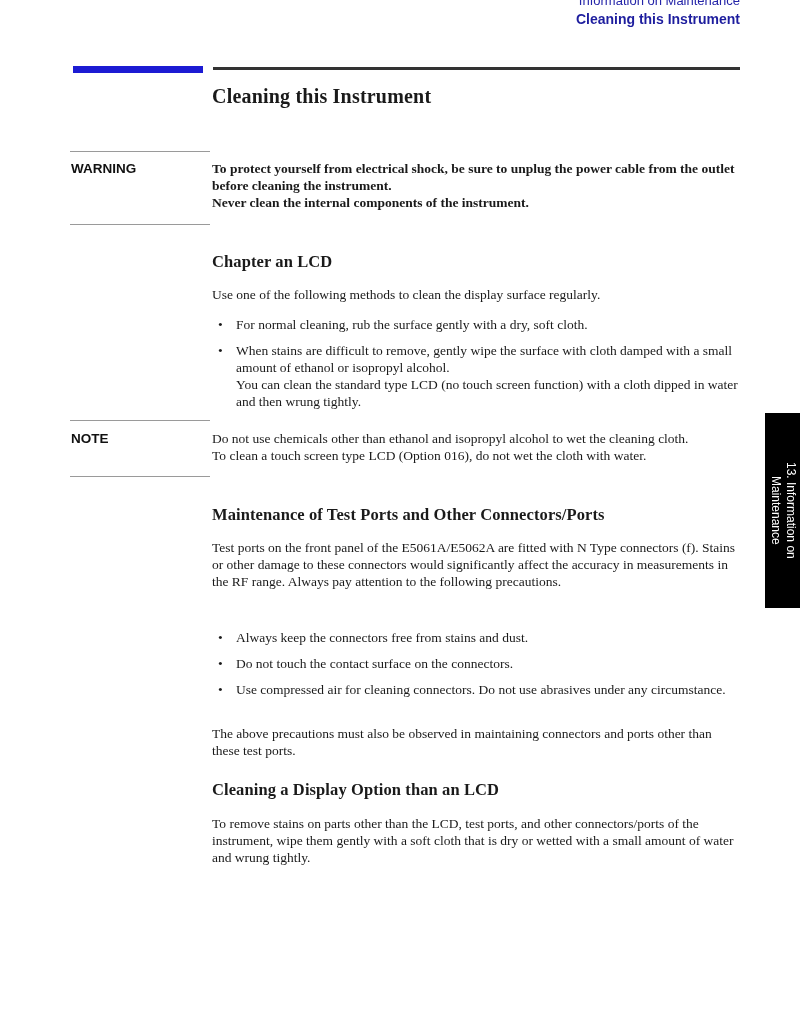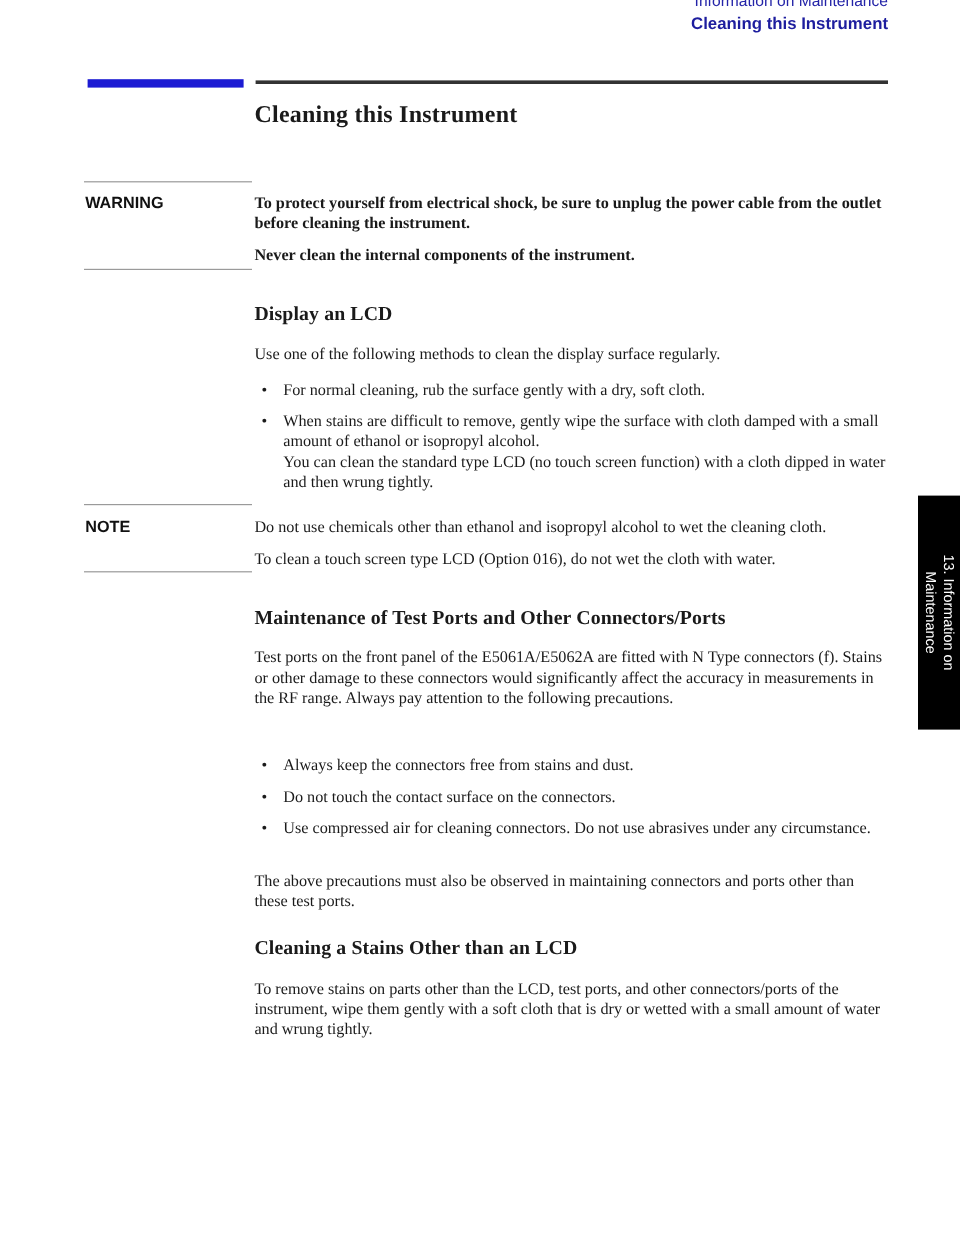"Never clean the internal components" .para-gap { margin-top: 10px -> 0 }
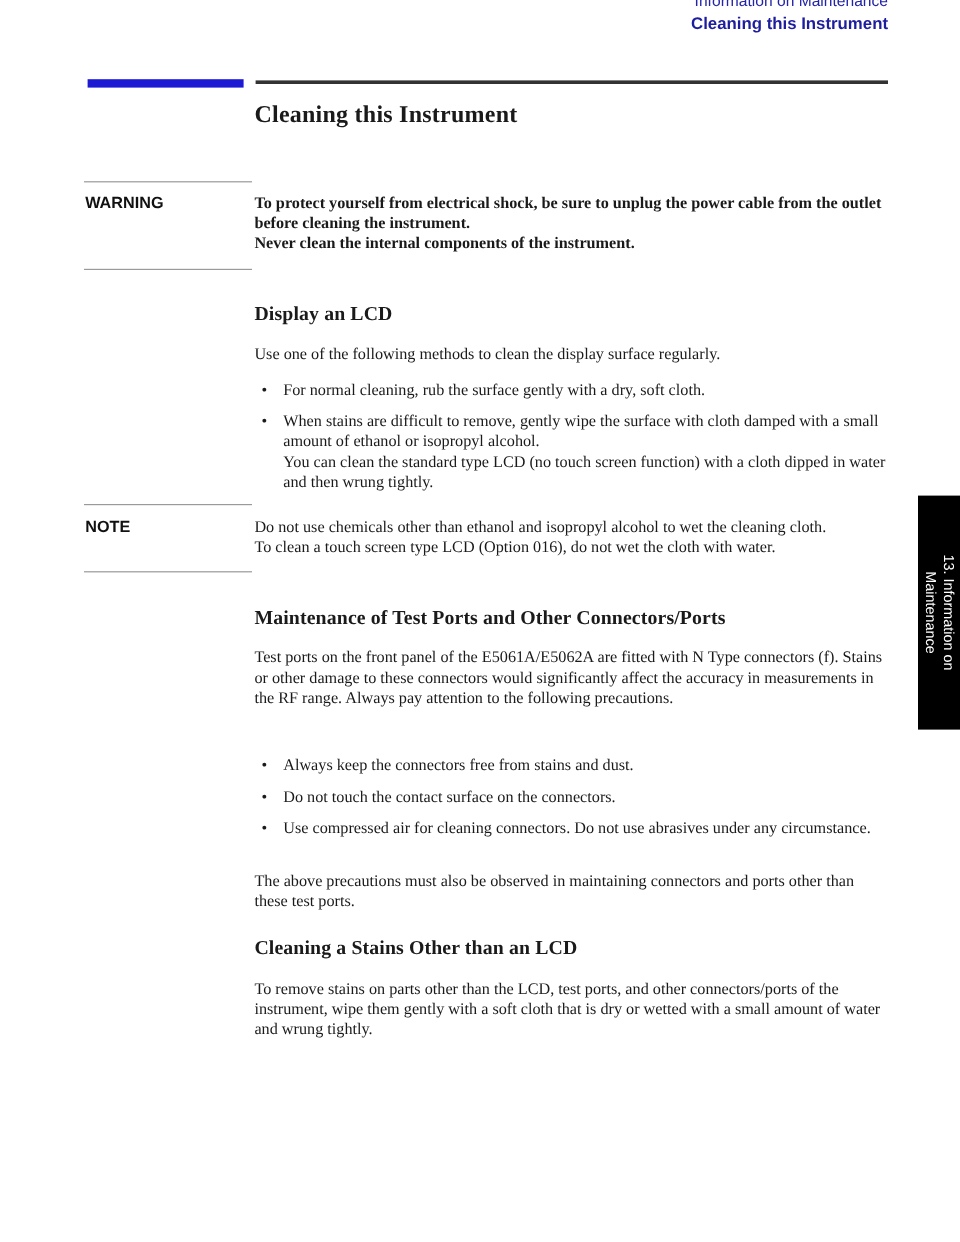"Display an LCD" div.h2 { text: Display -> Chapter }
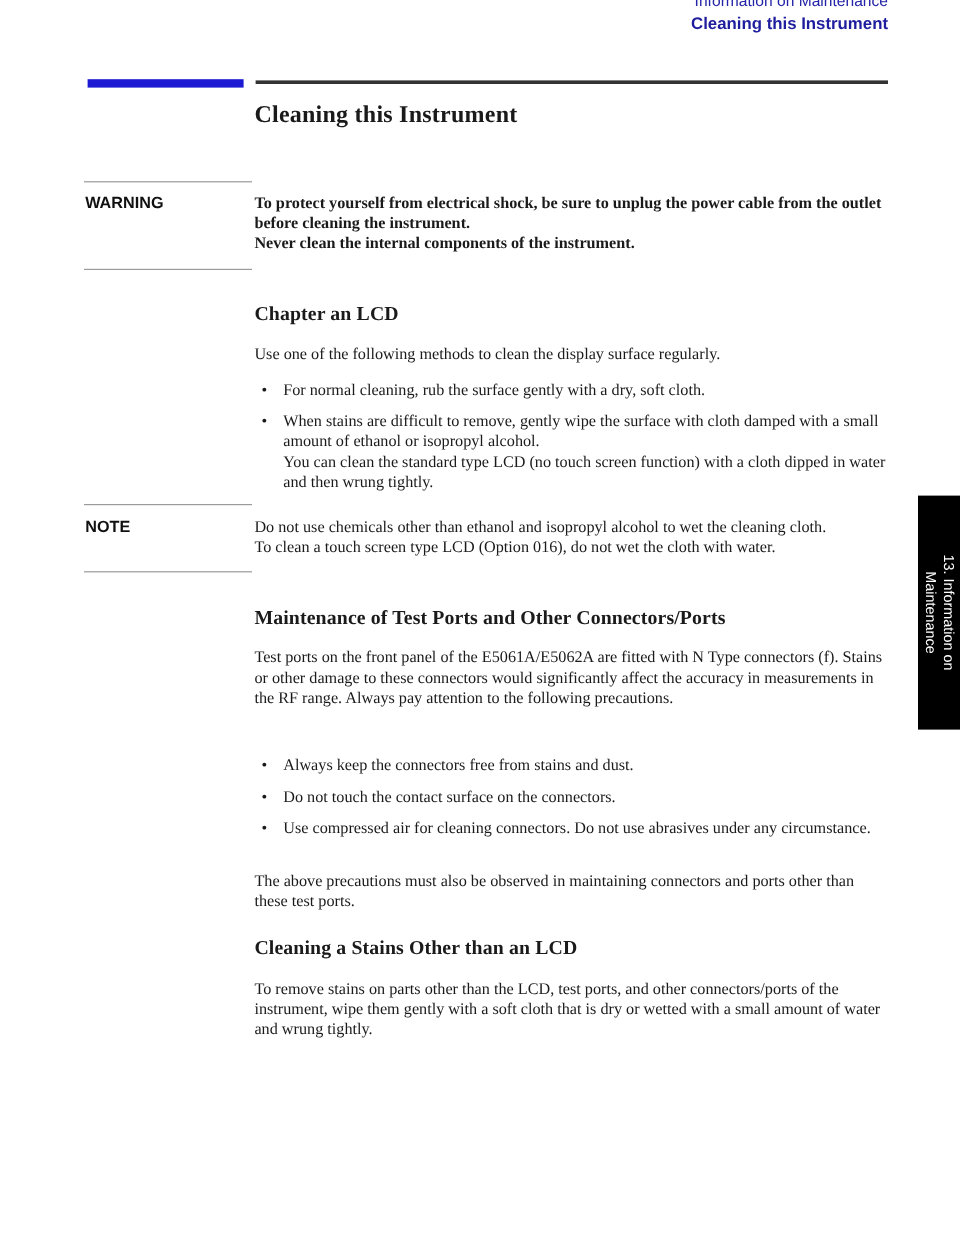"Cleaning a Stains Other than" div.h2 { text: Stains Other -> Display Option }
